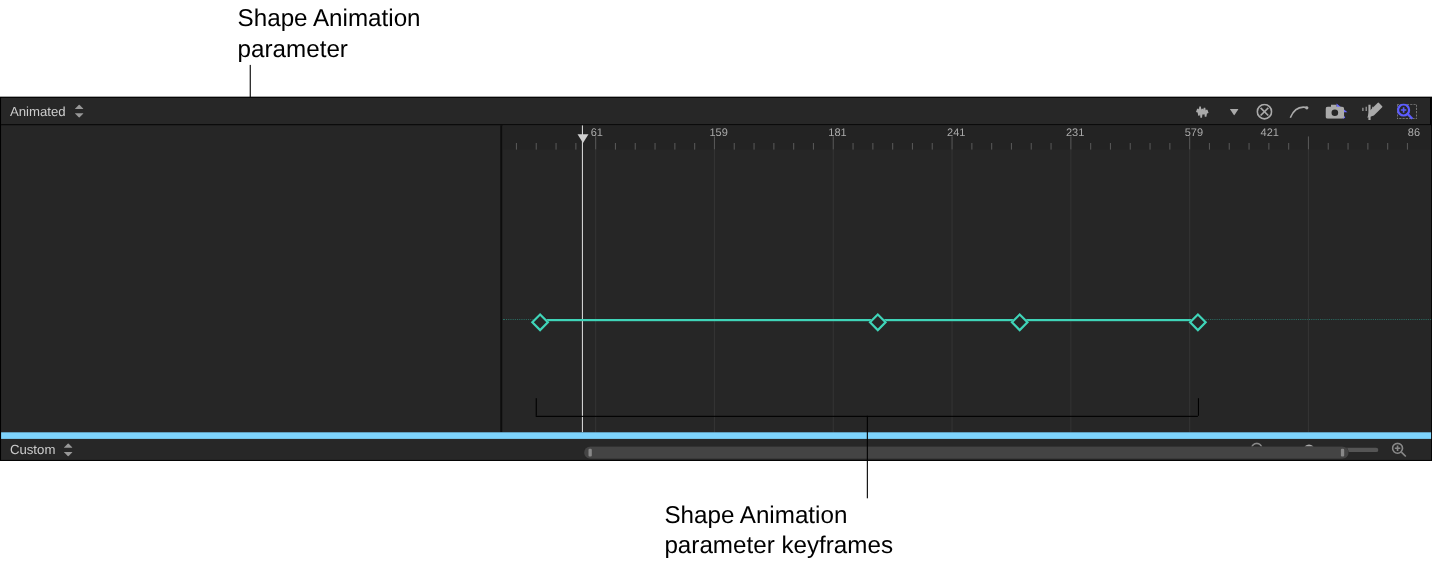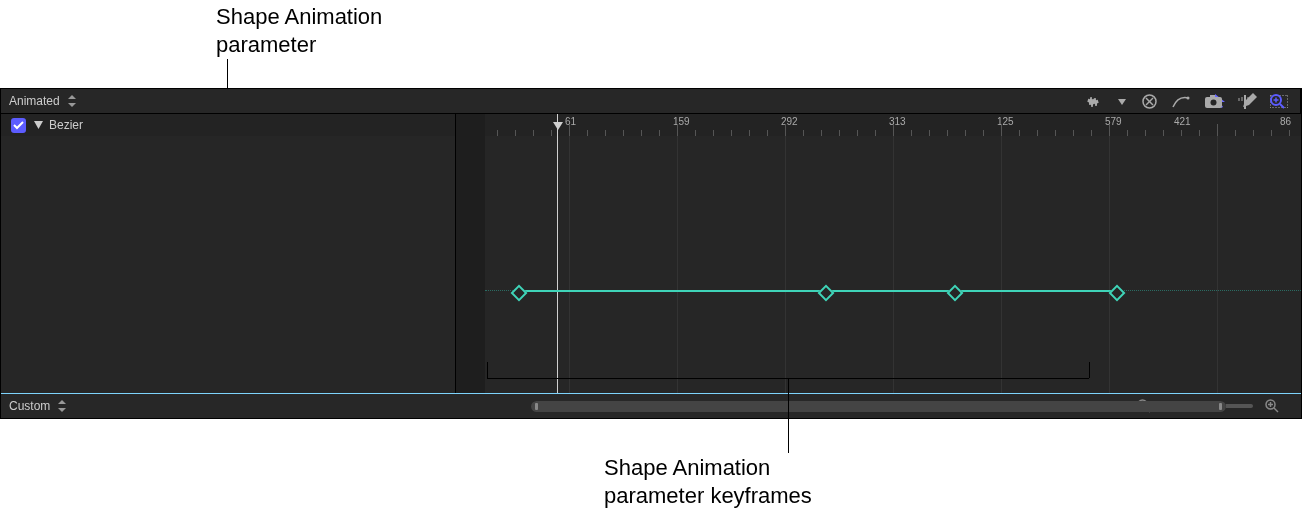"Bezier" div.row { html: <div> <div> <svg> <path></path> </svg> </div> <svg> <polygon></polygon> </svg> <span>Bezier</span> </div> -> none }
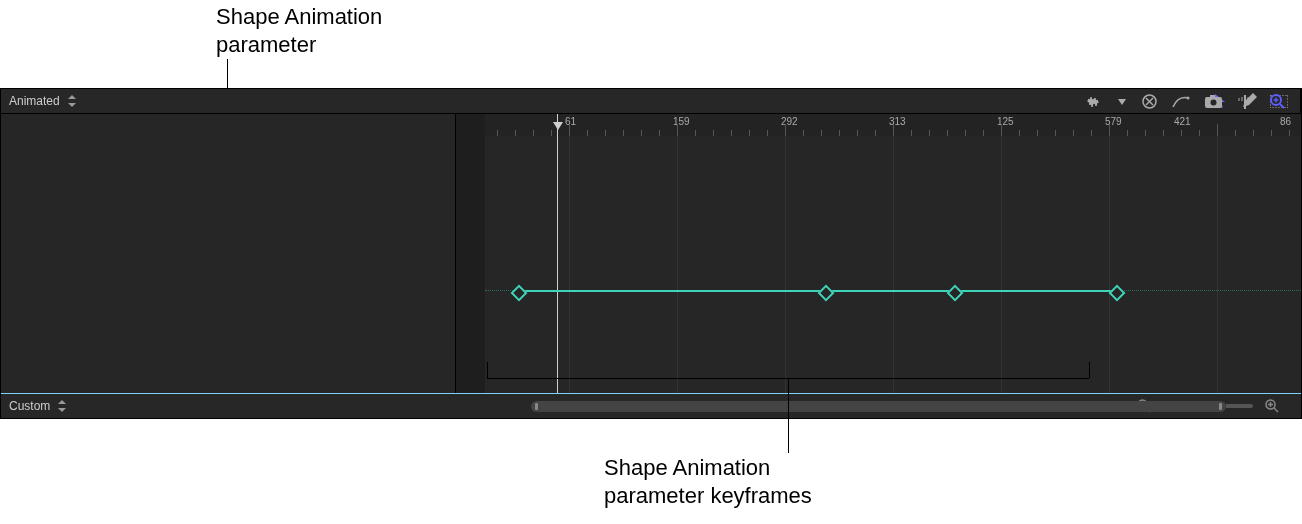"61" .right-pane { margin-left: 28px -> none }
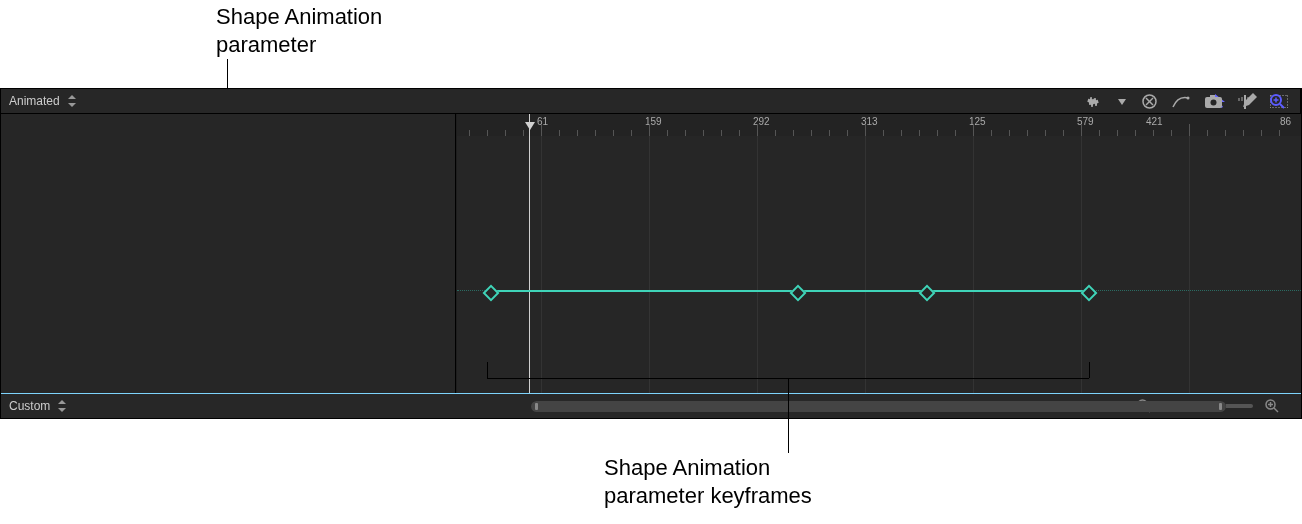"292" div.ruler-label { text: 292 -> 181 }
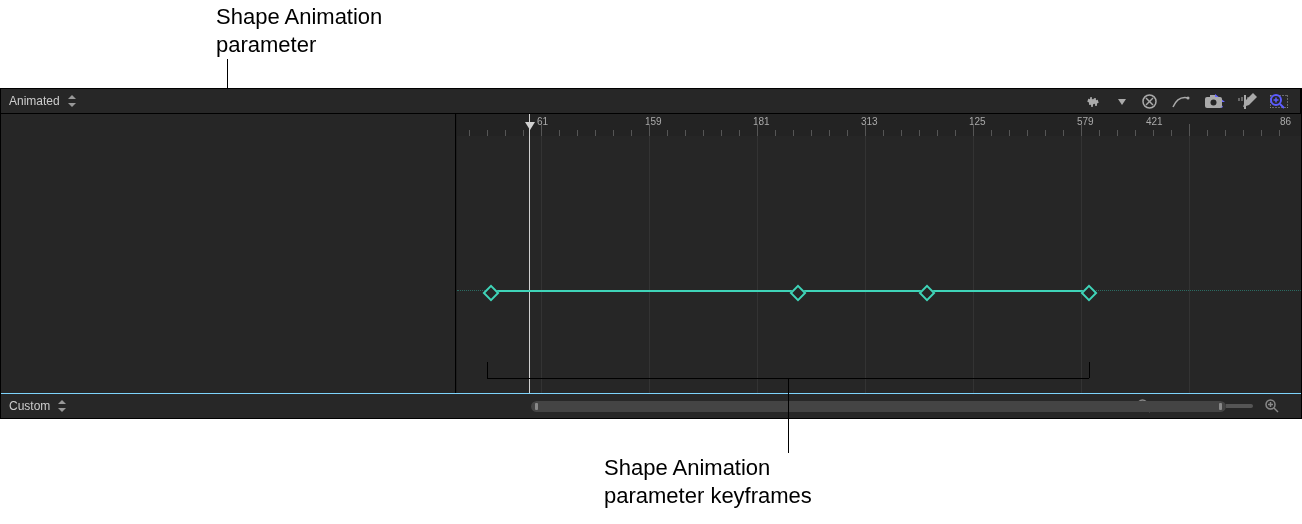"313" div.ruler-label { text: 313 -> 241 }
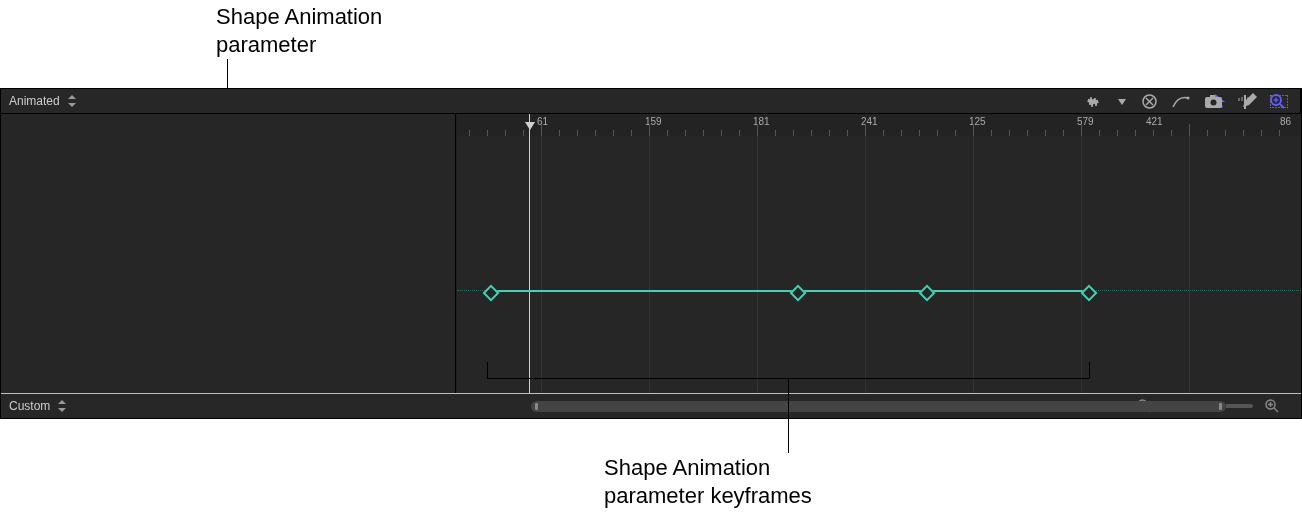"125" div.ruler-label { text: 125 -> 231 }
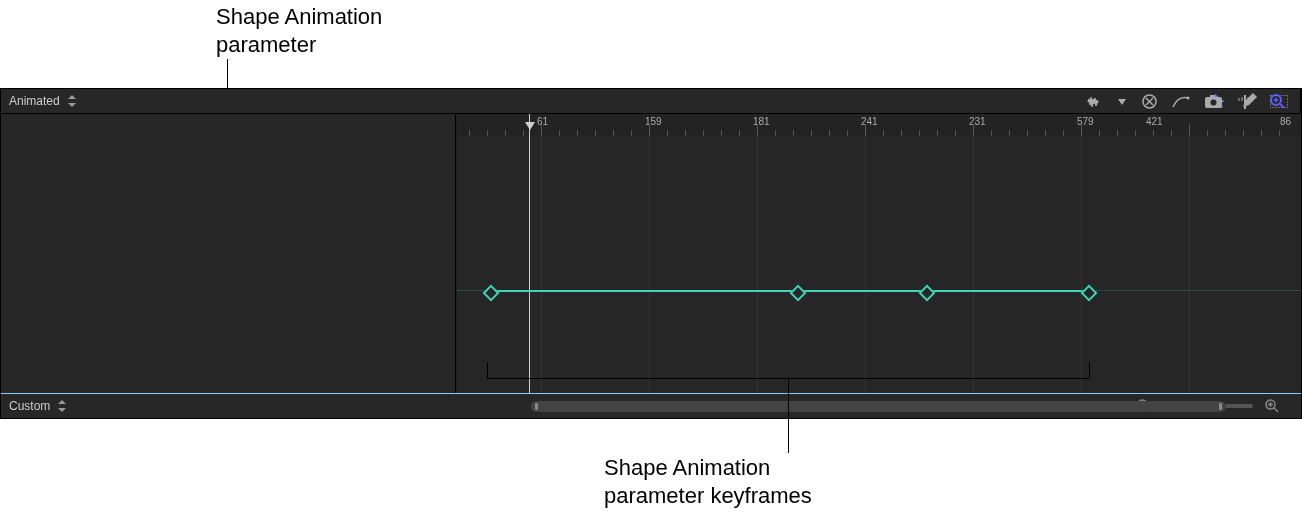"Custom" .footer { border-top: 1px solid #7dd3fc -> 6px solid #7dd3fc }
